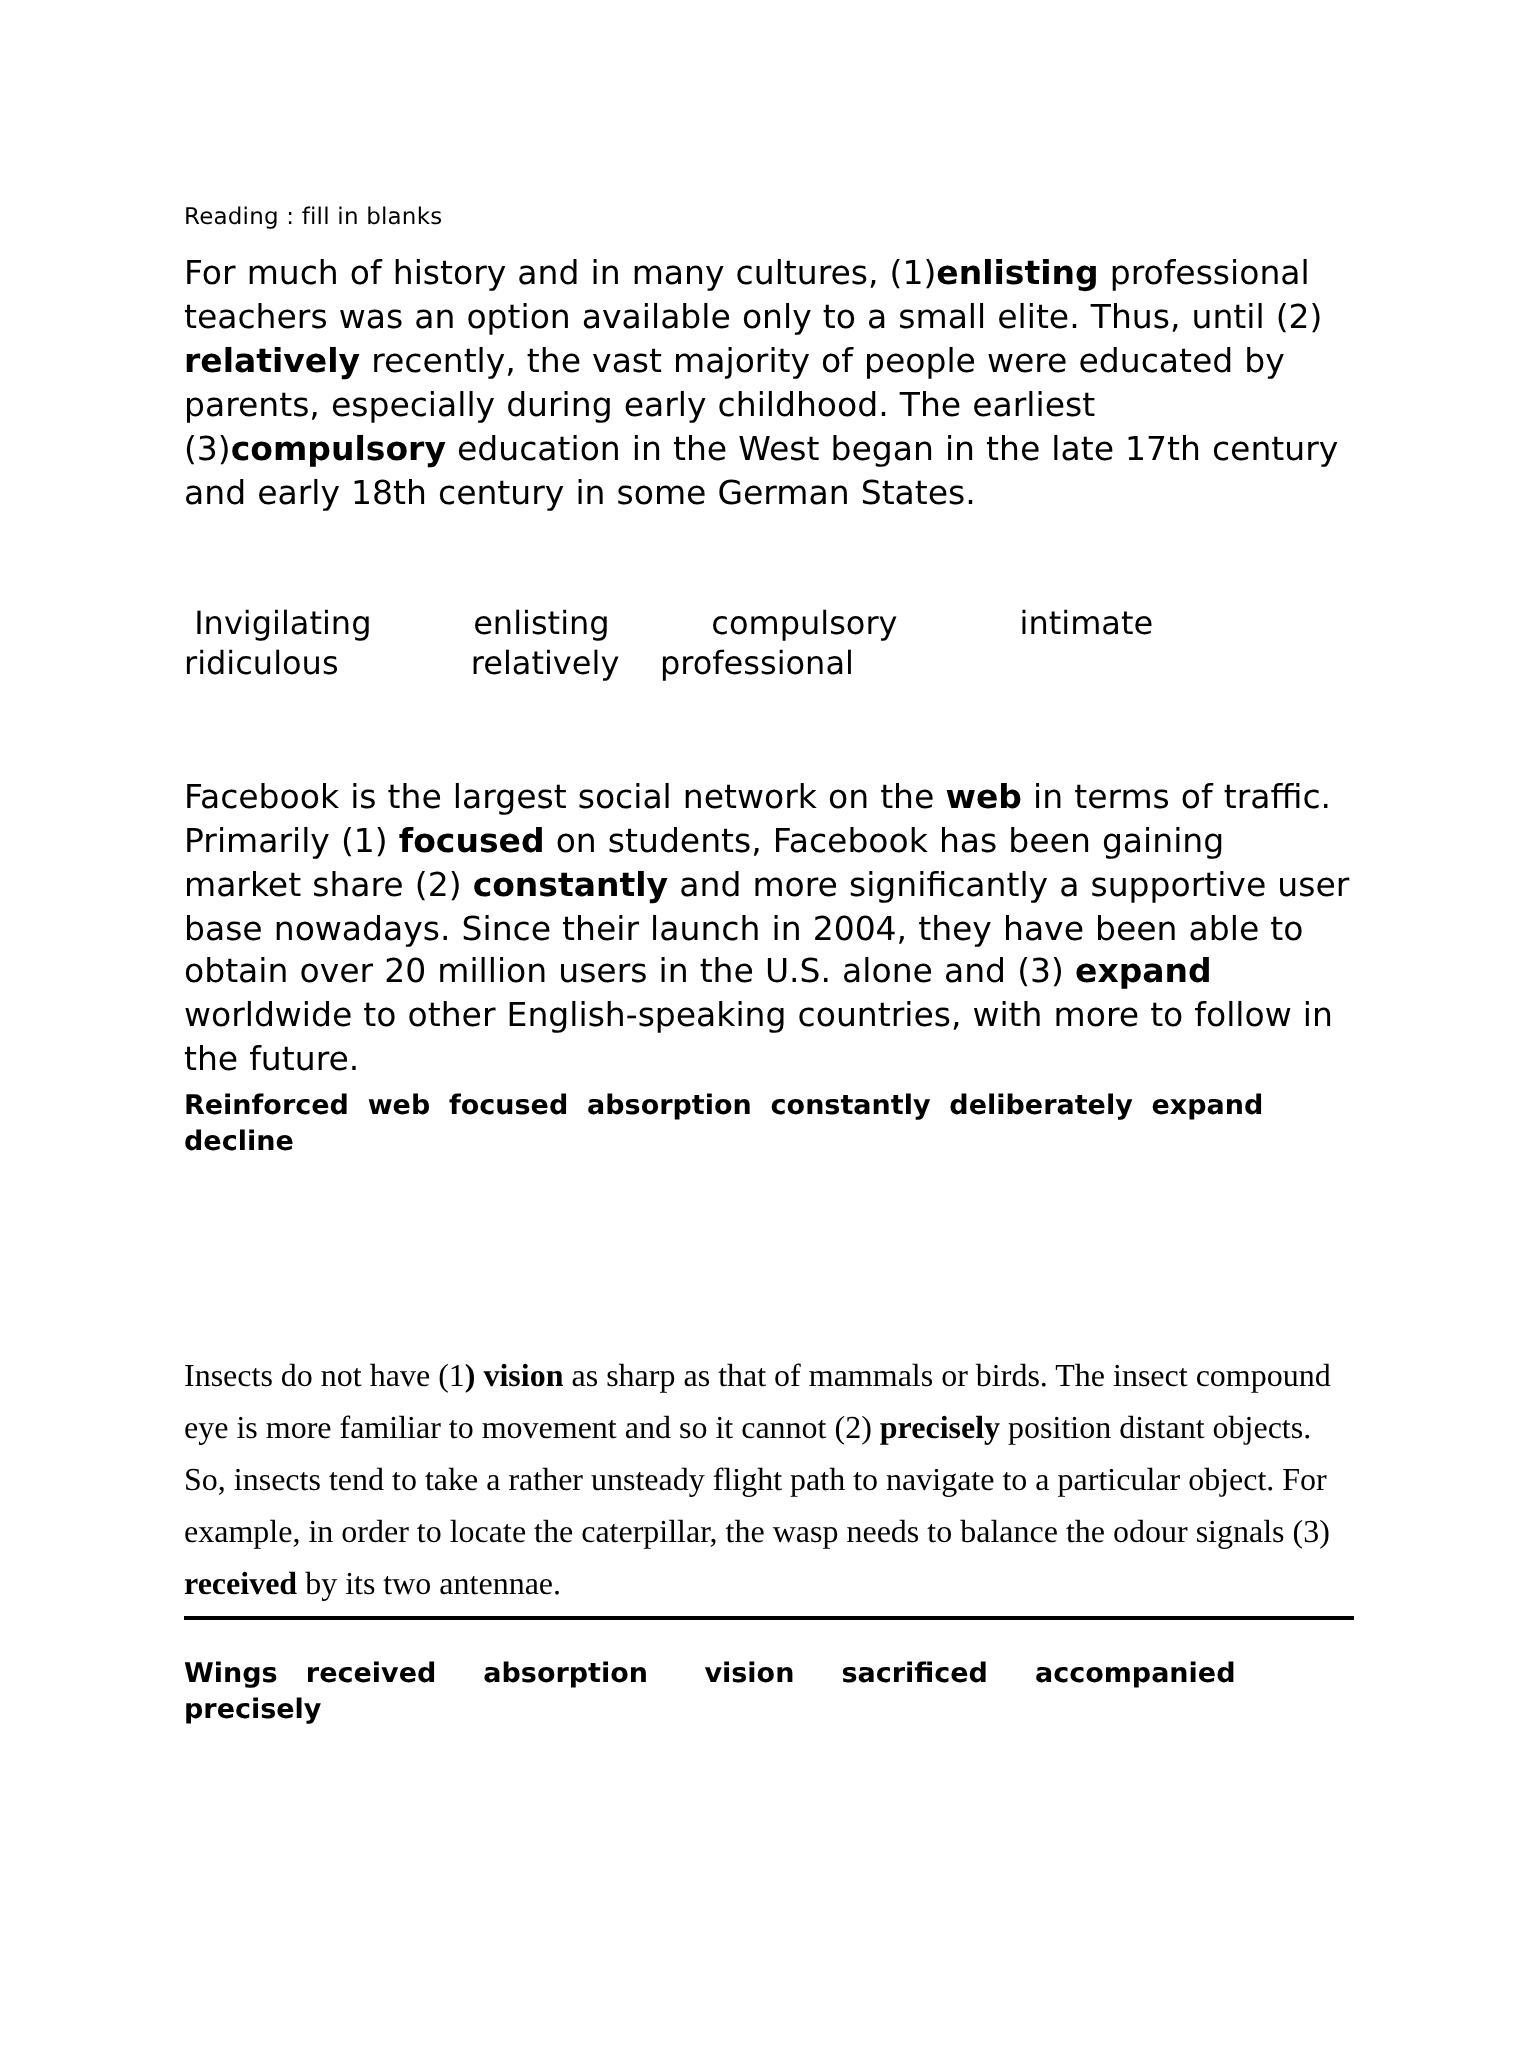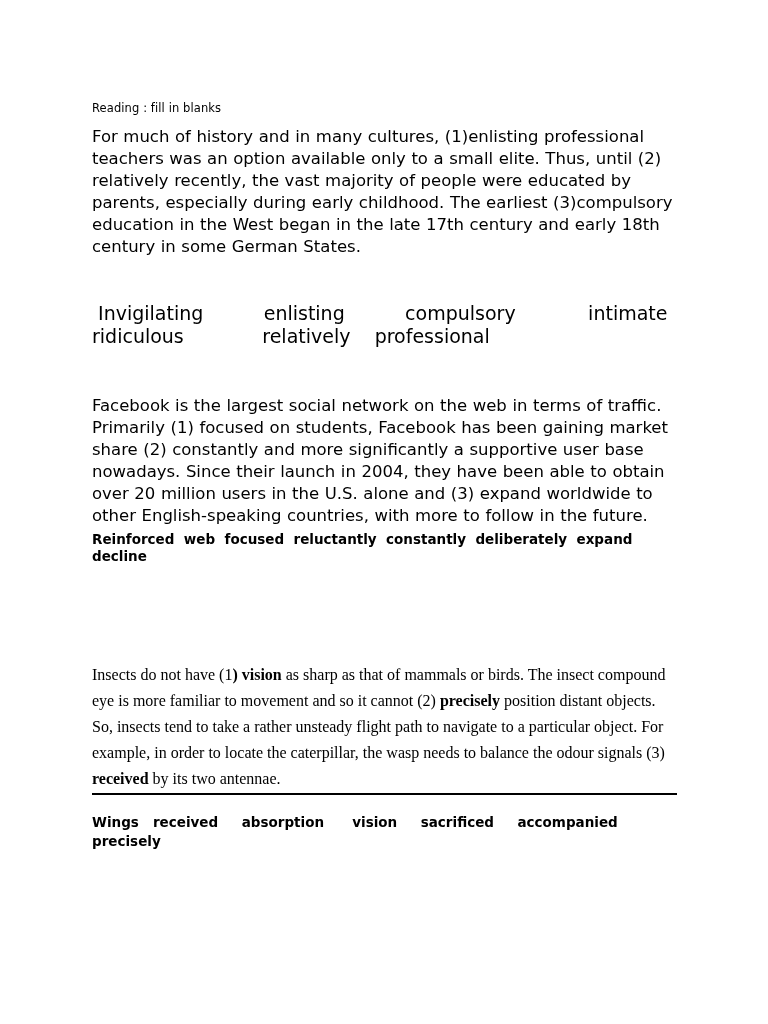"enlisting" .para-large b { font-weight: normal -> bold }
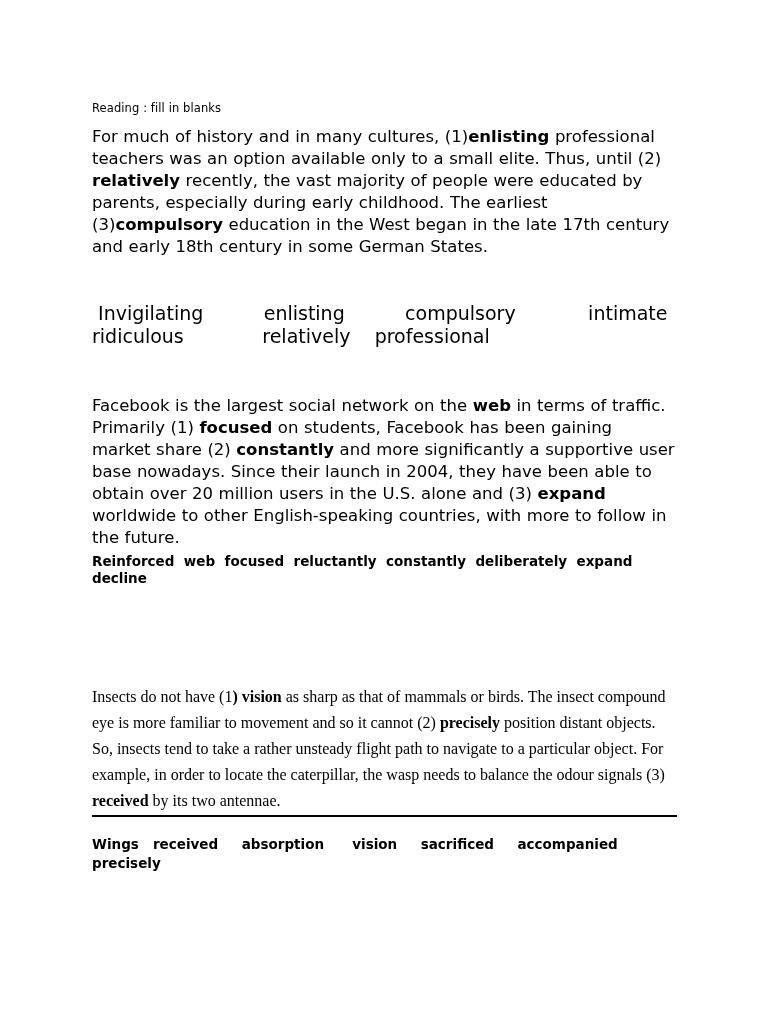"Invigilating enlisting compulsory" .wordbank-1 { font-size: 19px -> 16px }
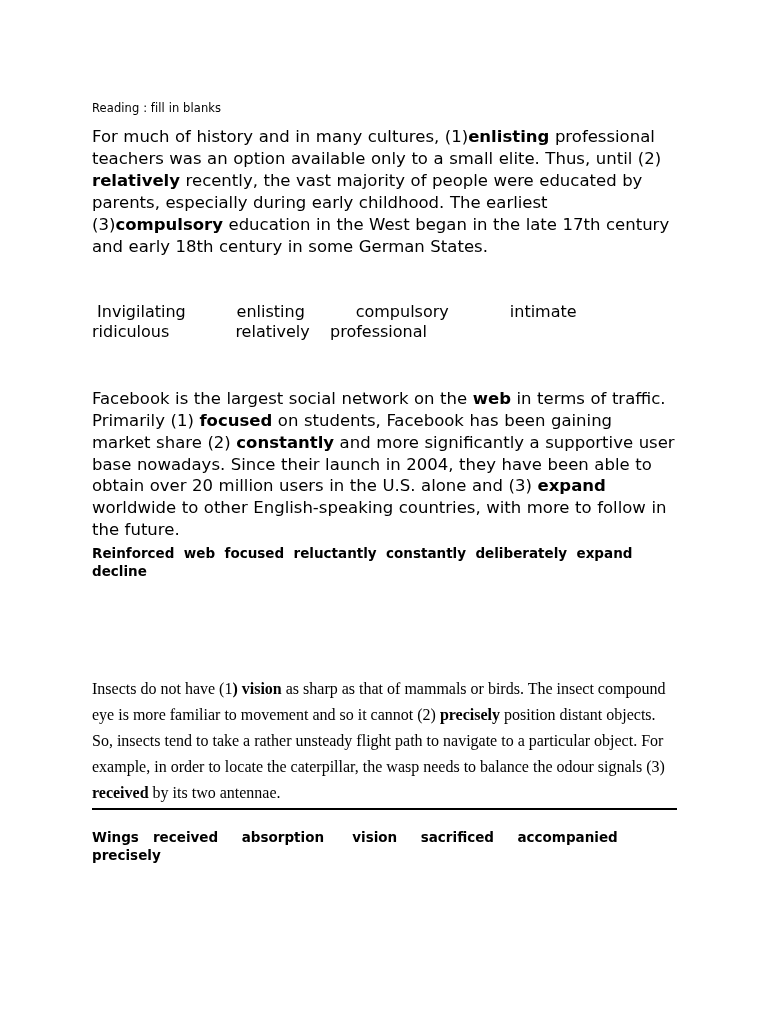"Reinforced web focused reluctantly" div.wordbank-2 { text: reluctantly -> absorption }
